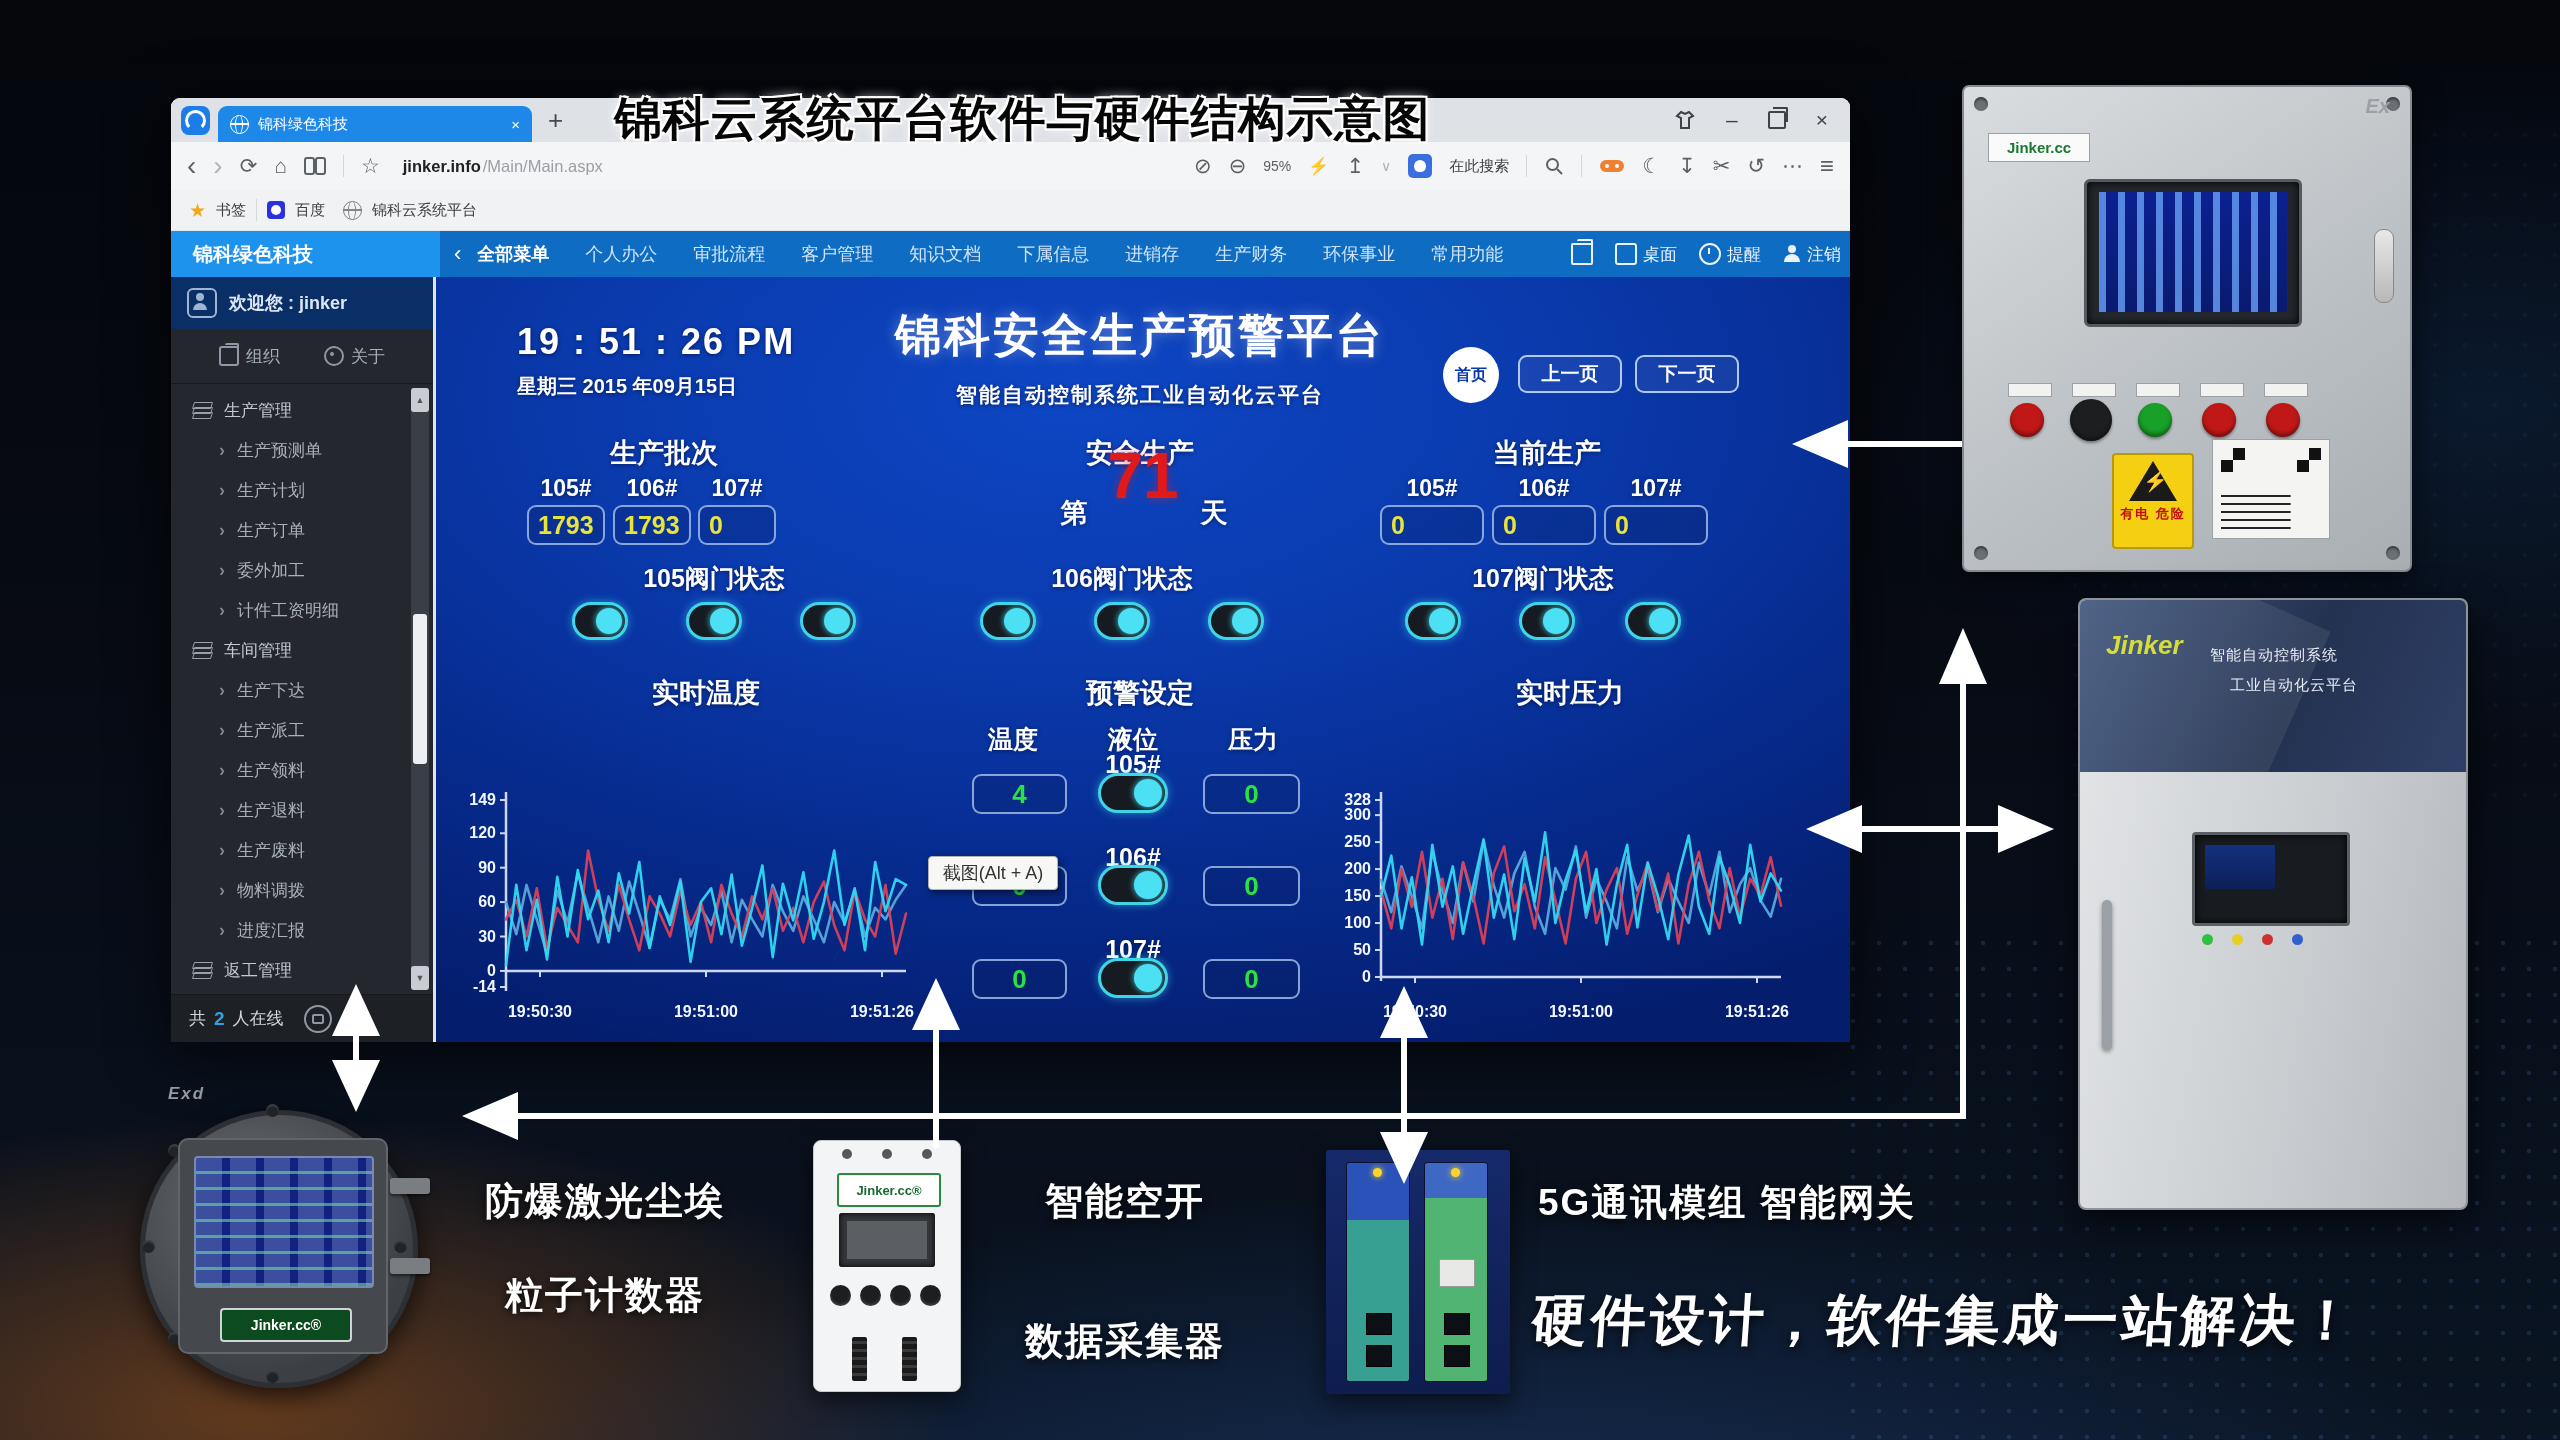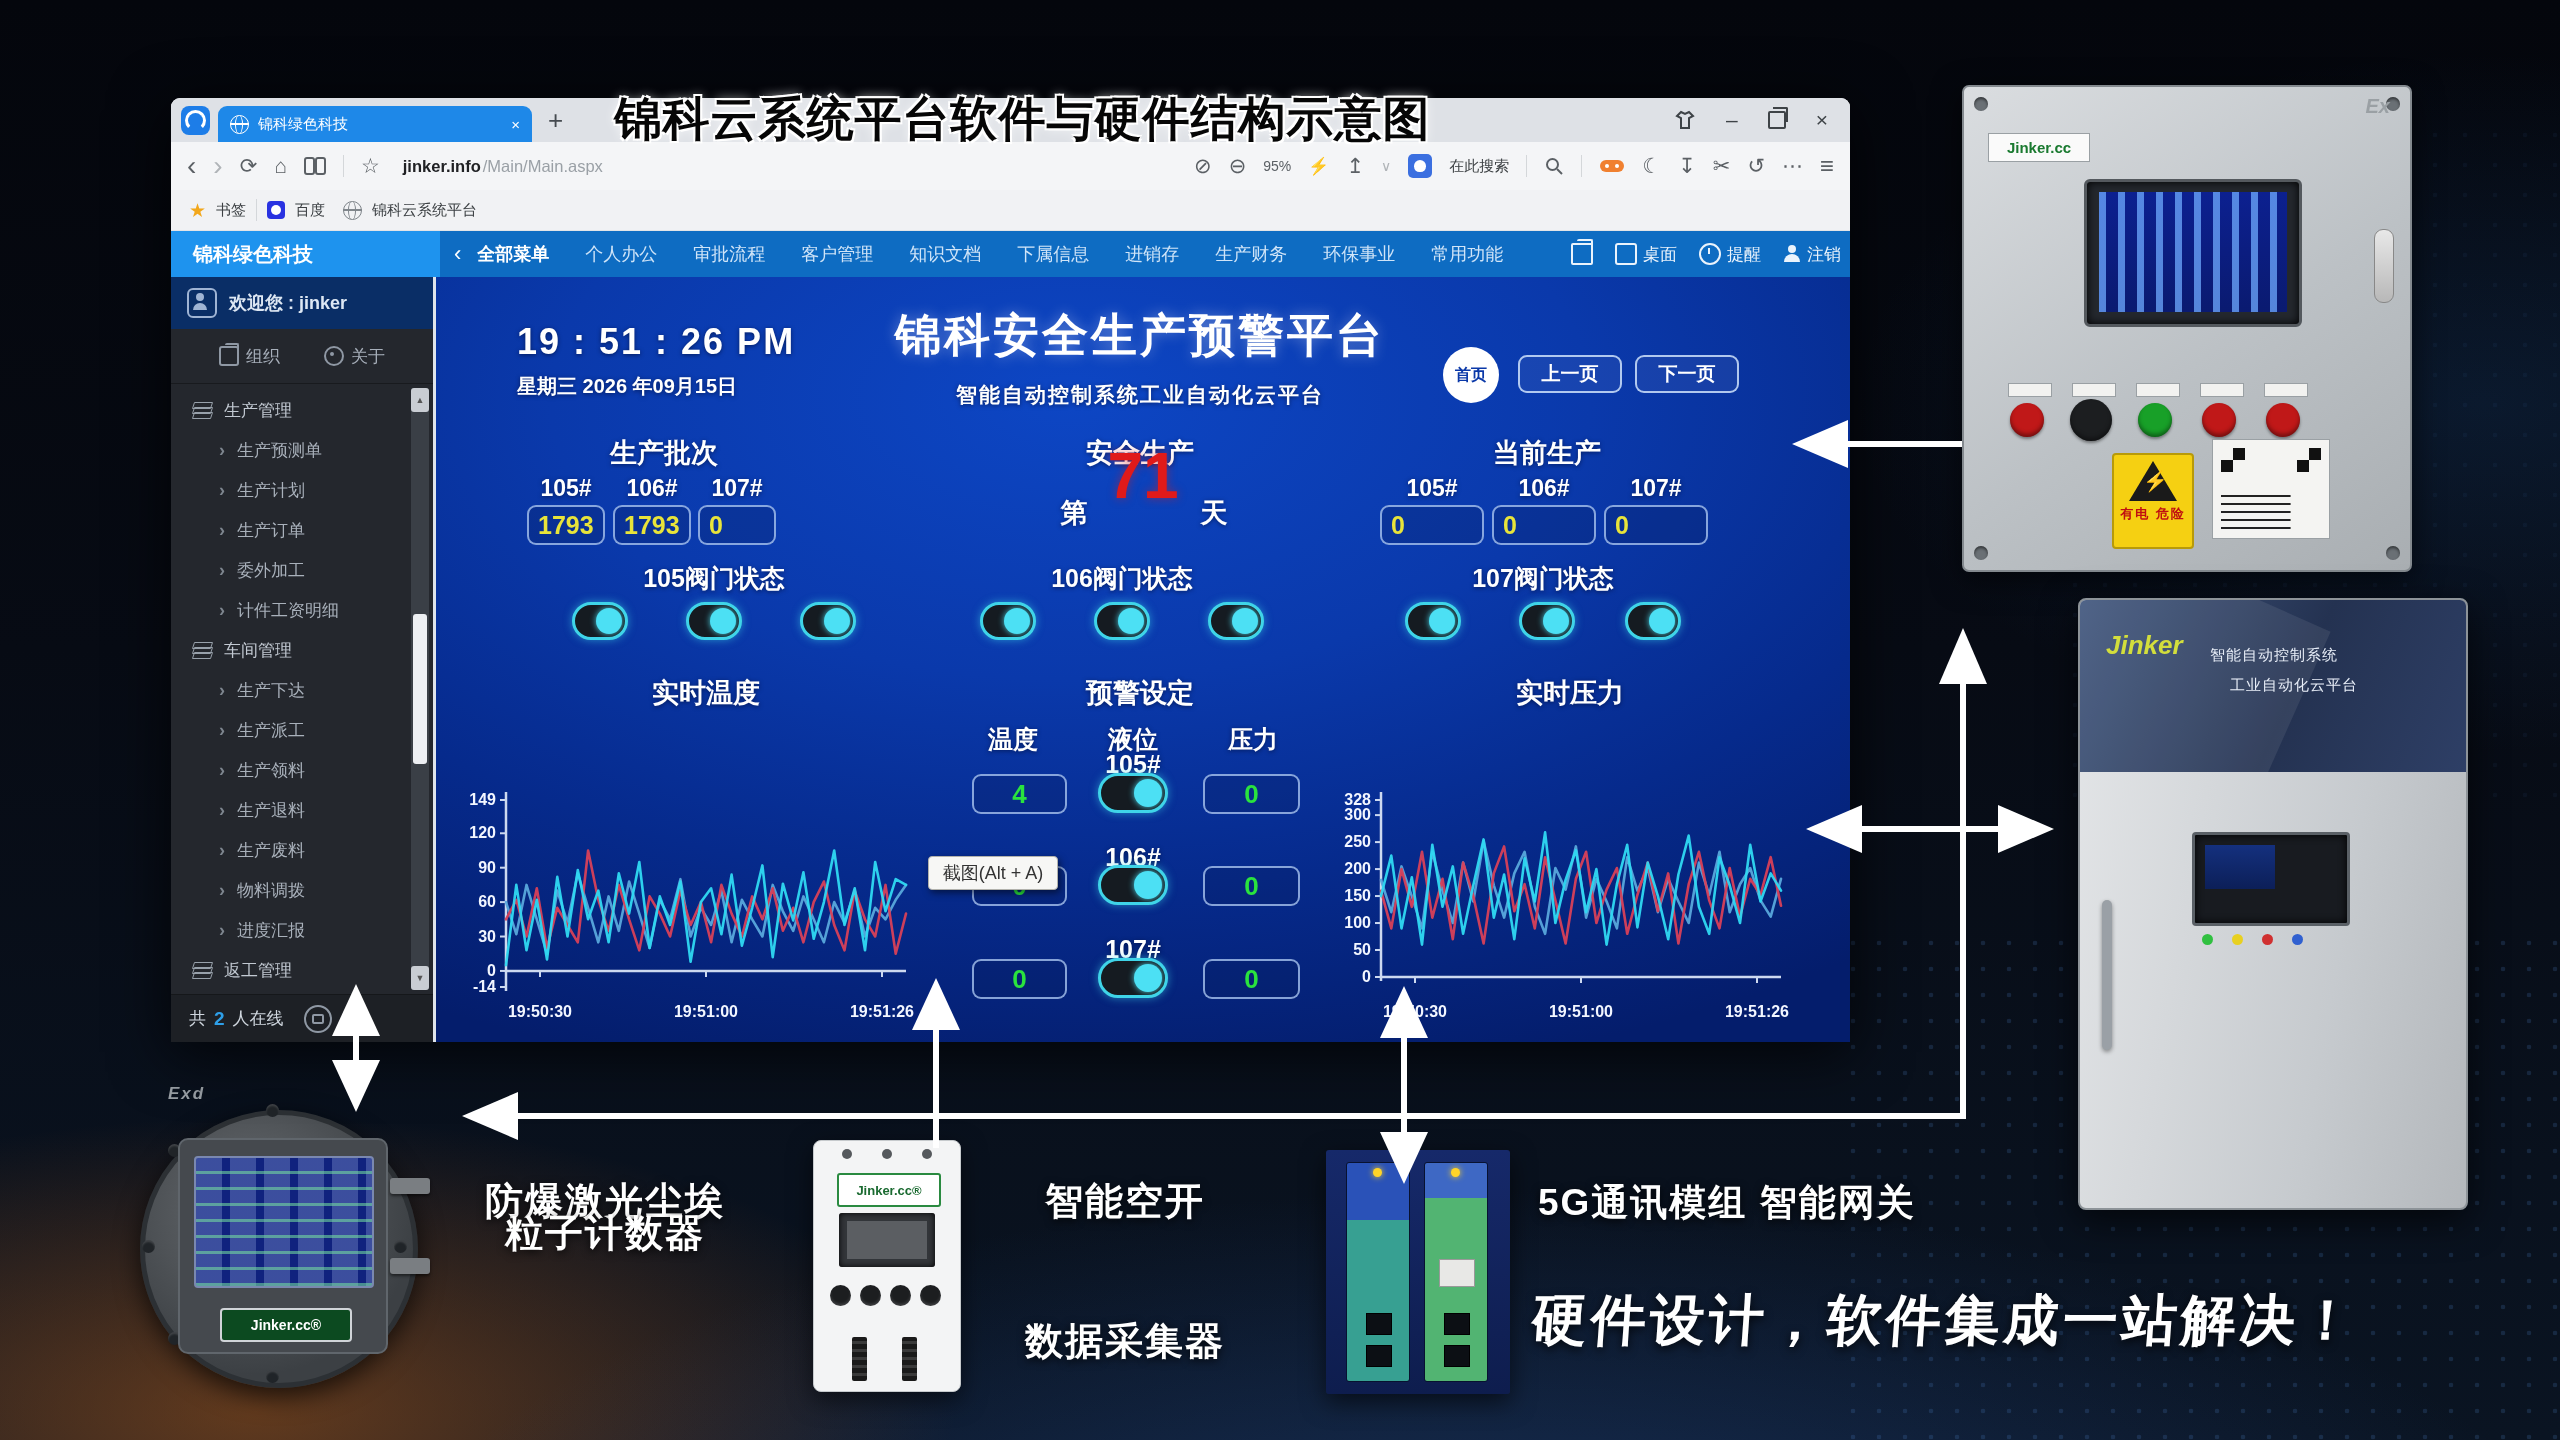"星期三 2026 年09月15日" div.dlabel { text: 2026 -> 2015 }
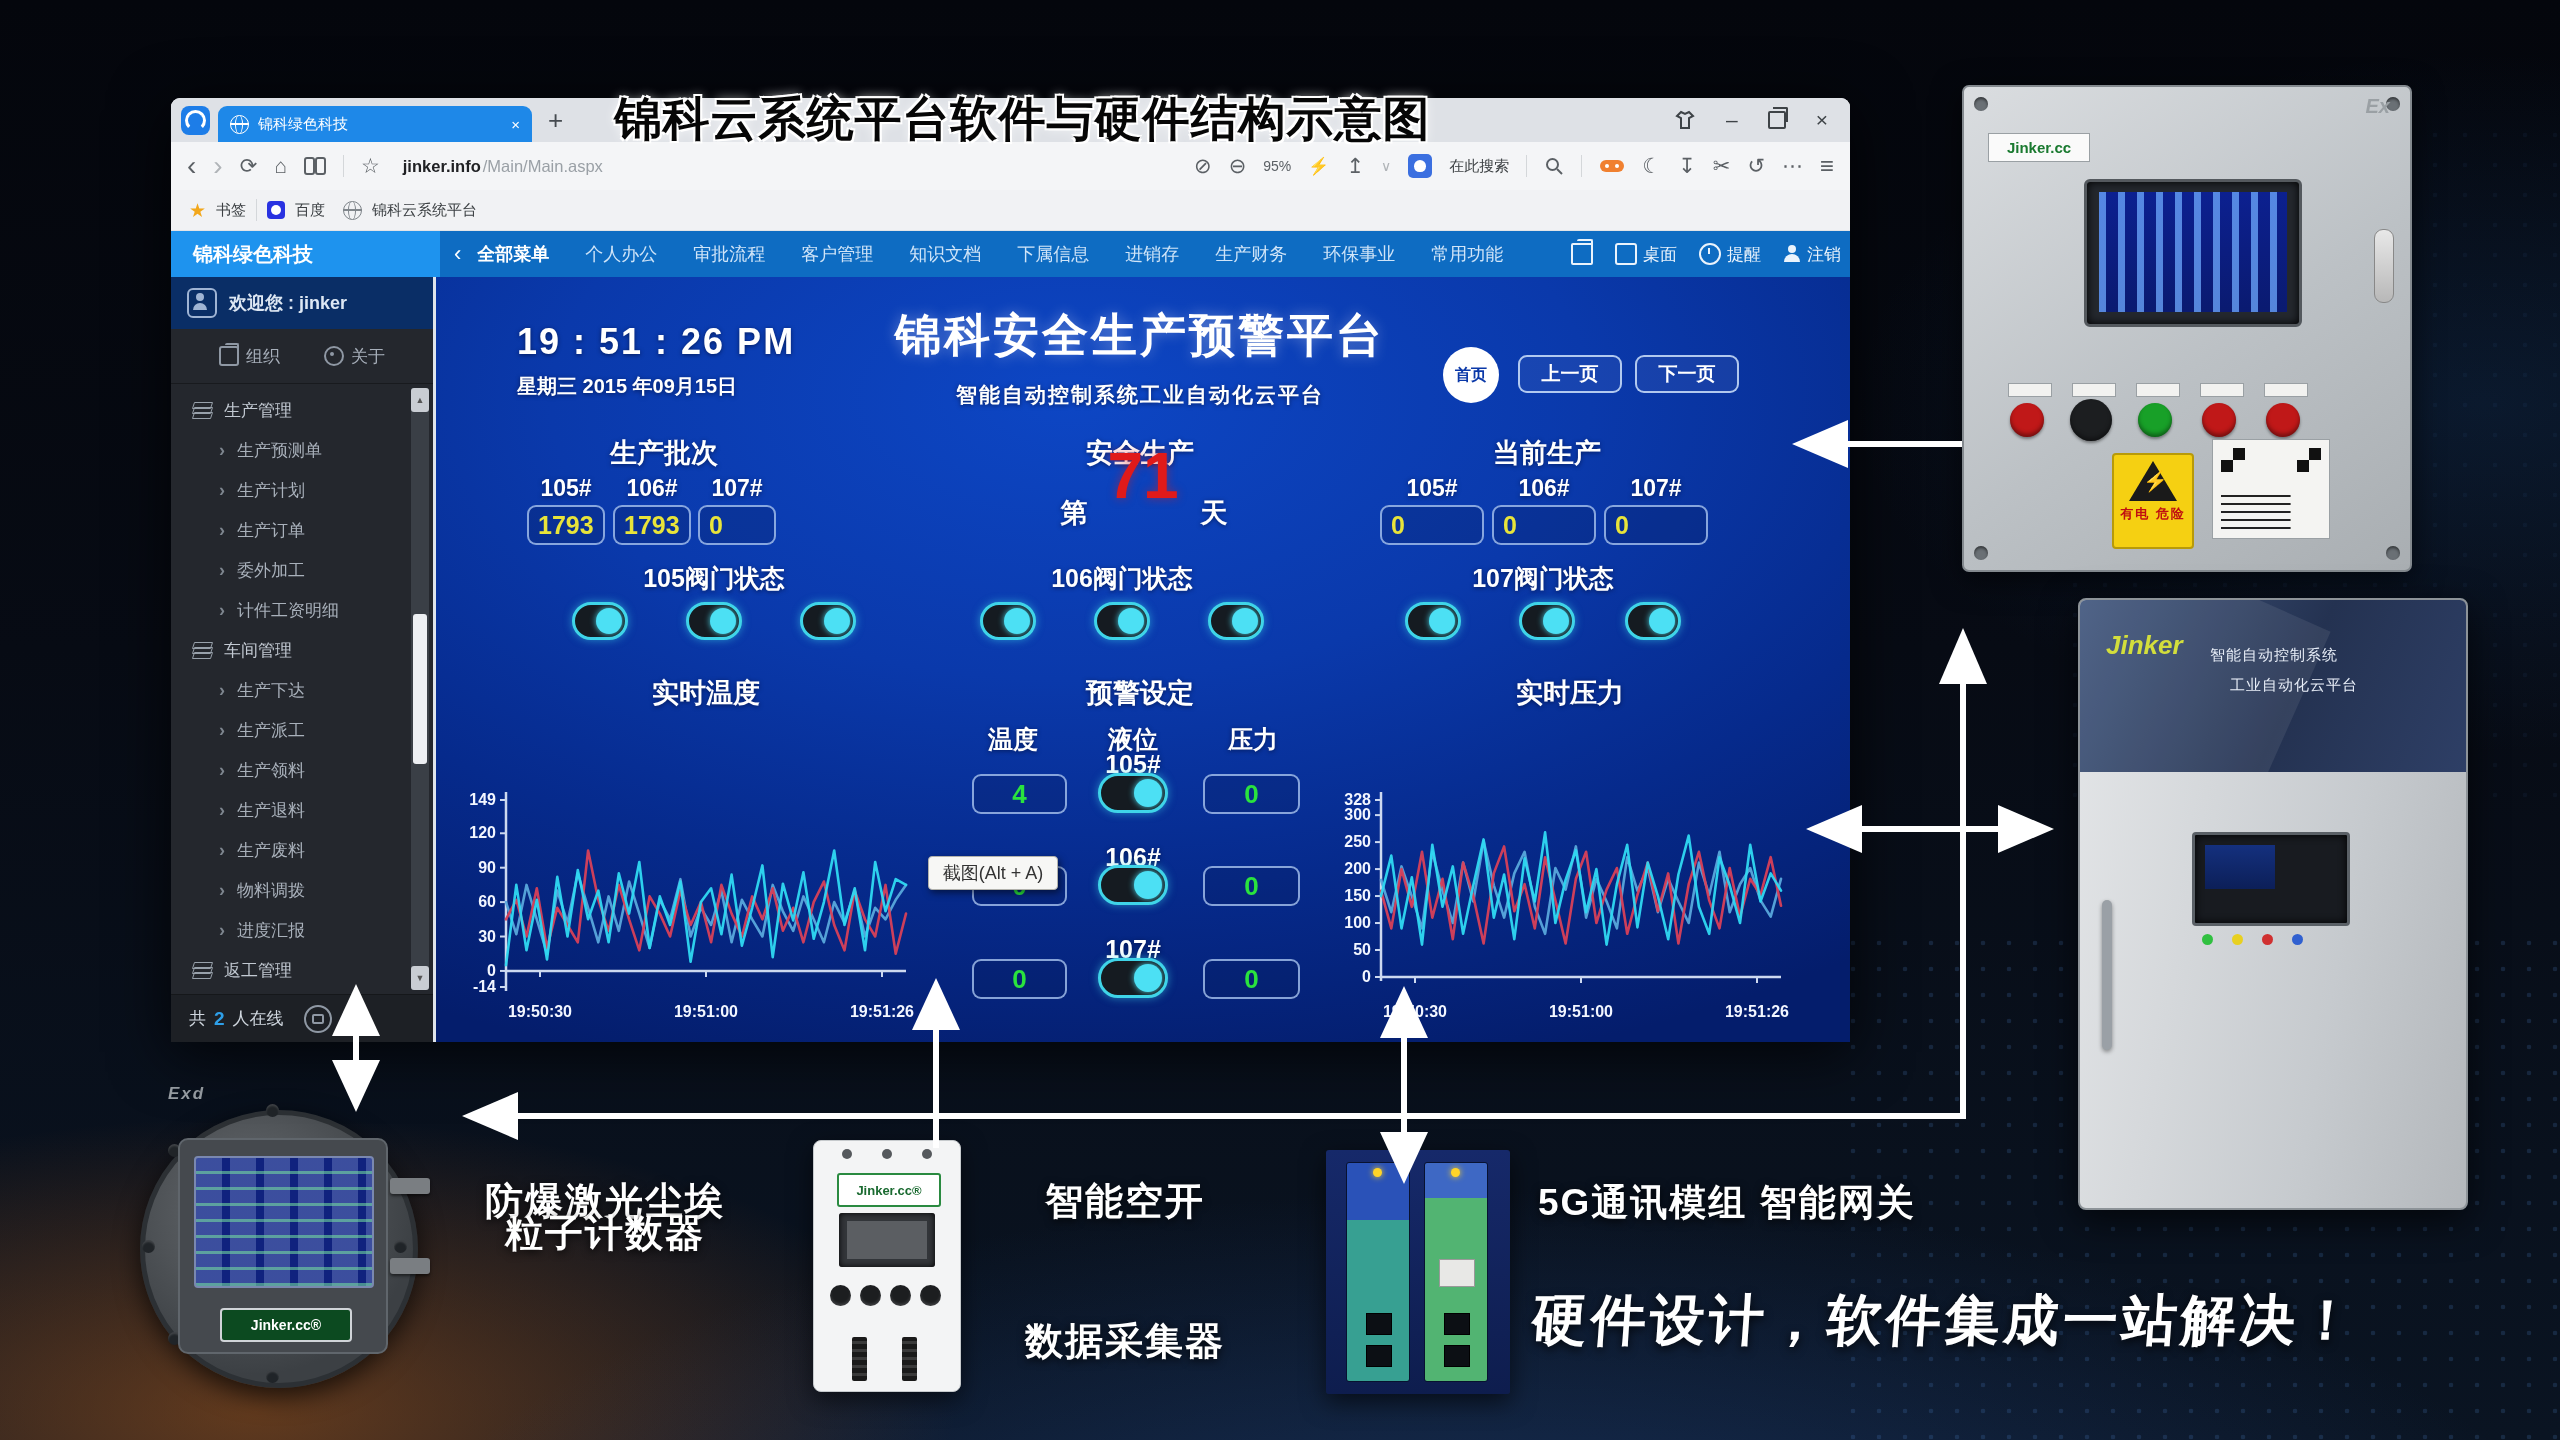"粒子计数器" div.abs { top: 1208px -> 1270px }
